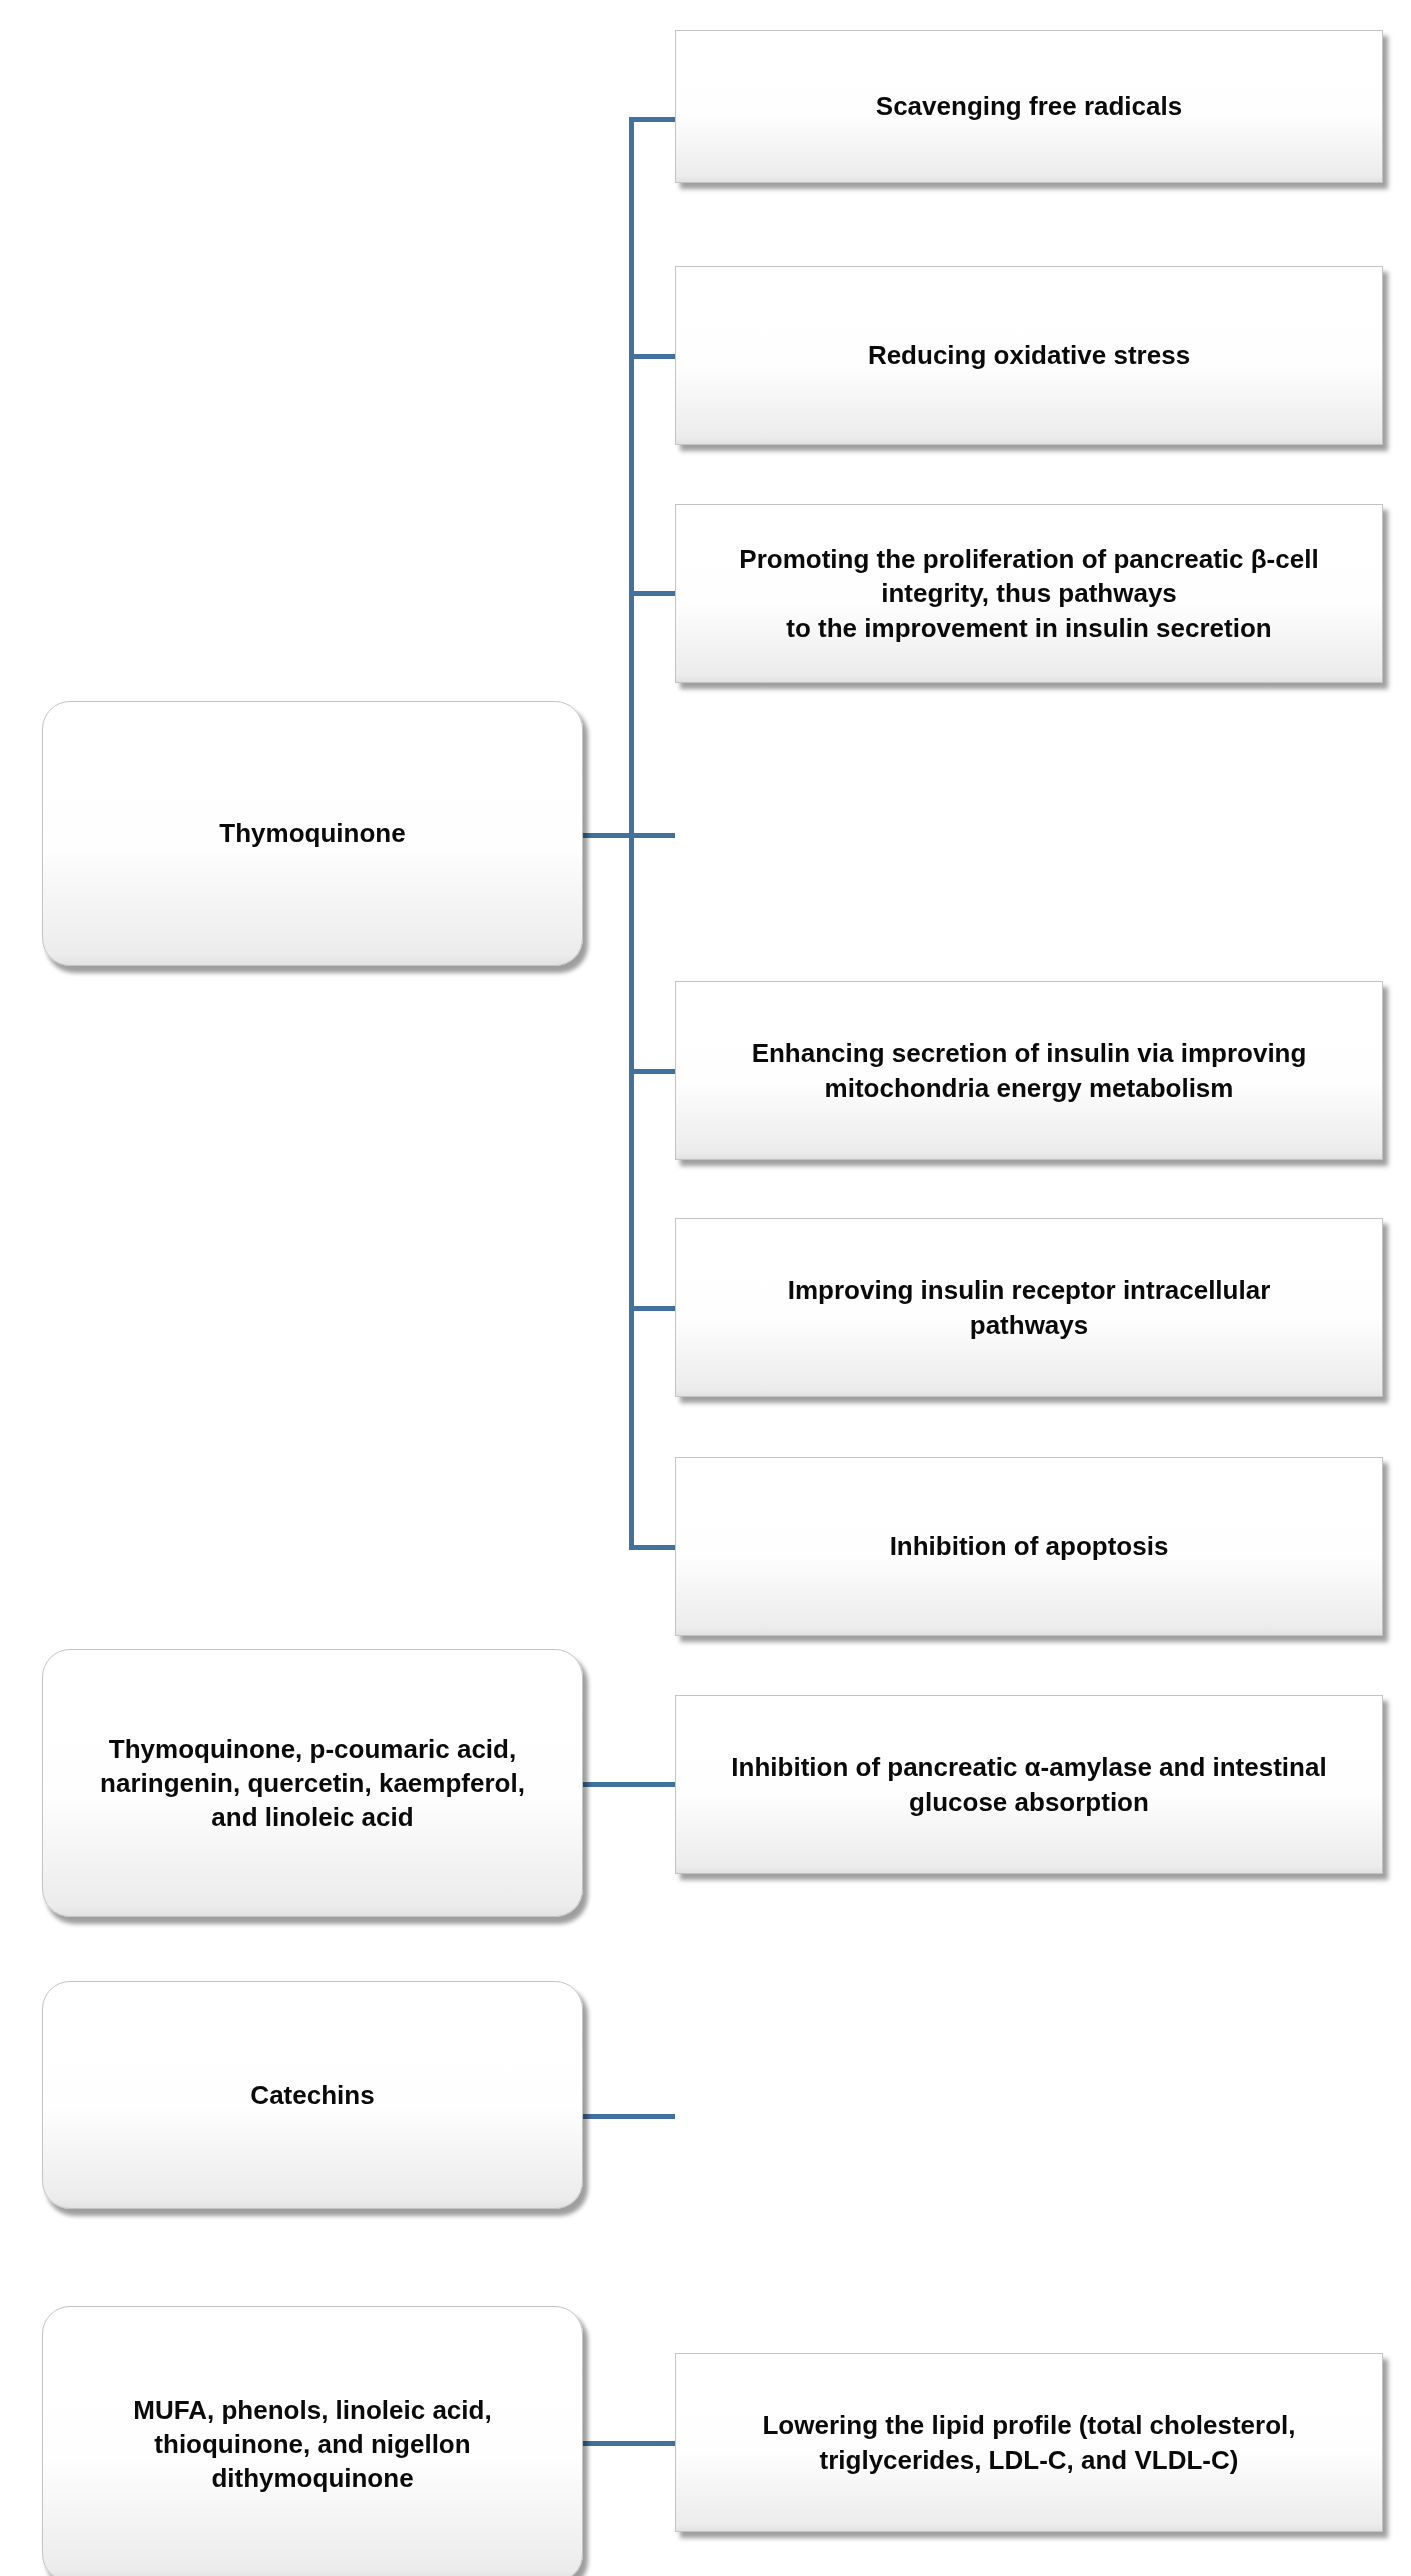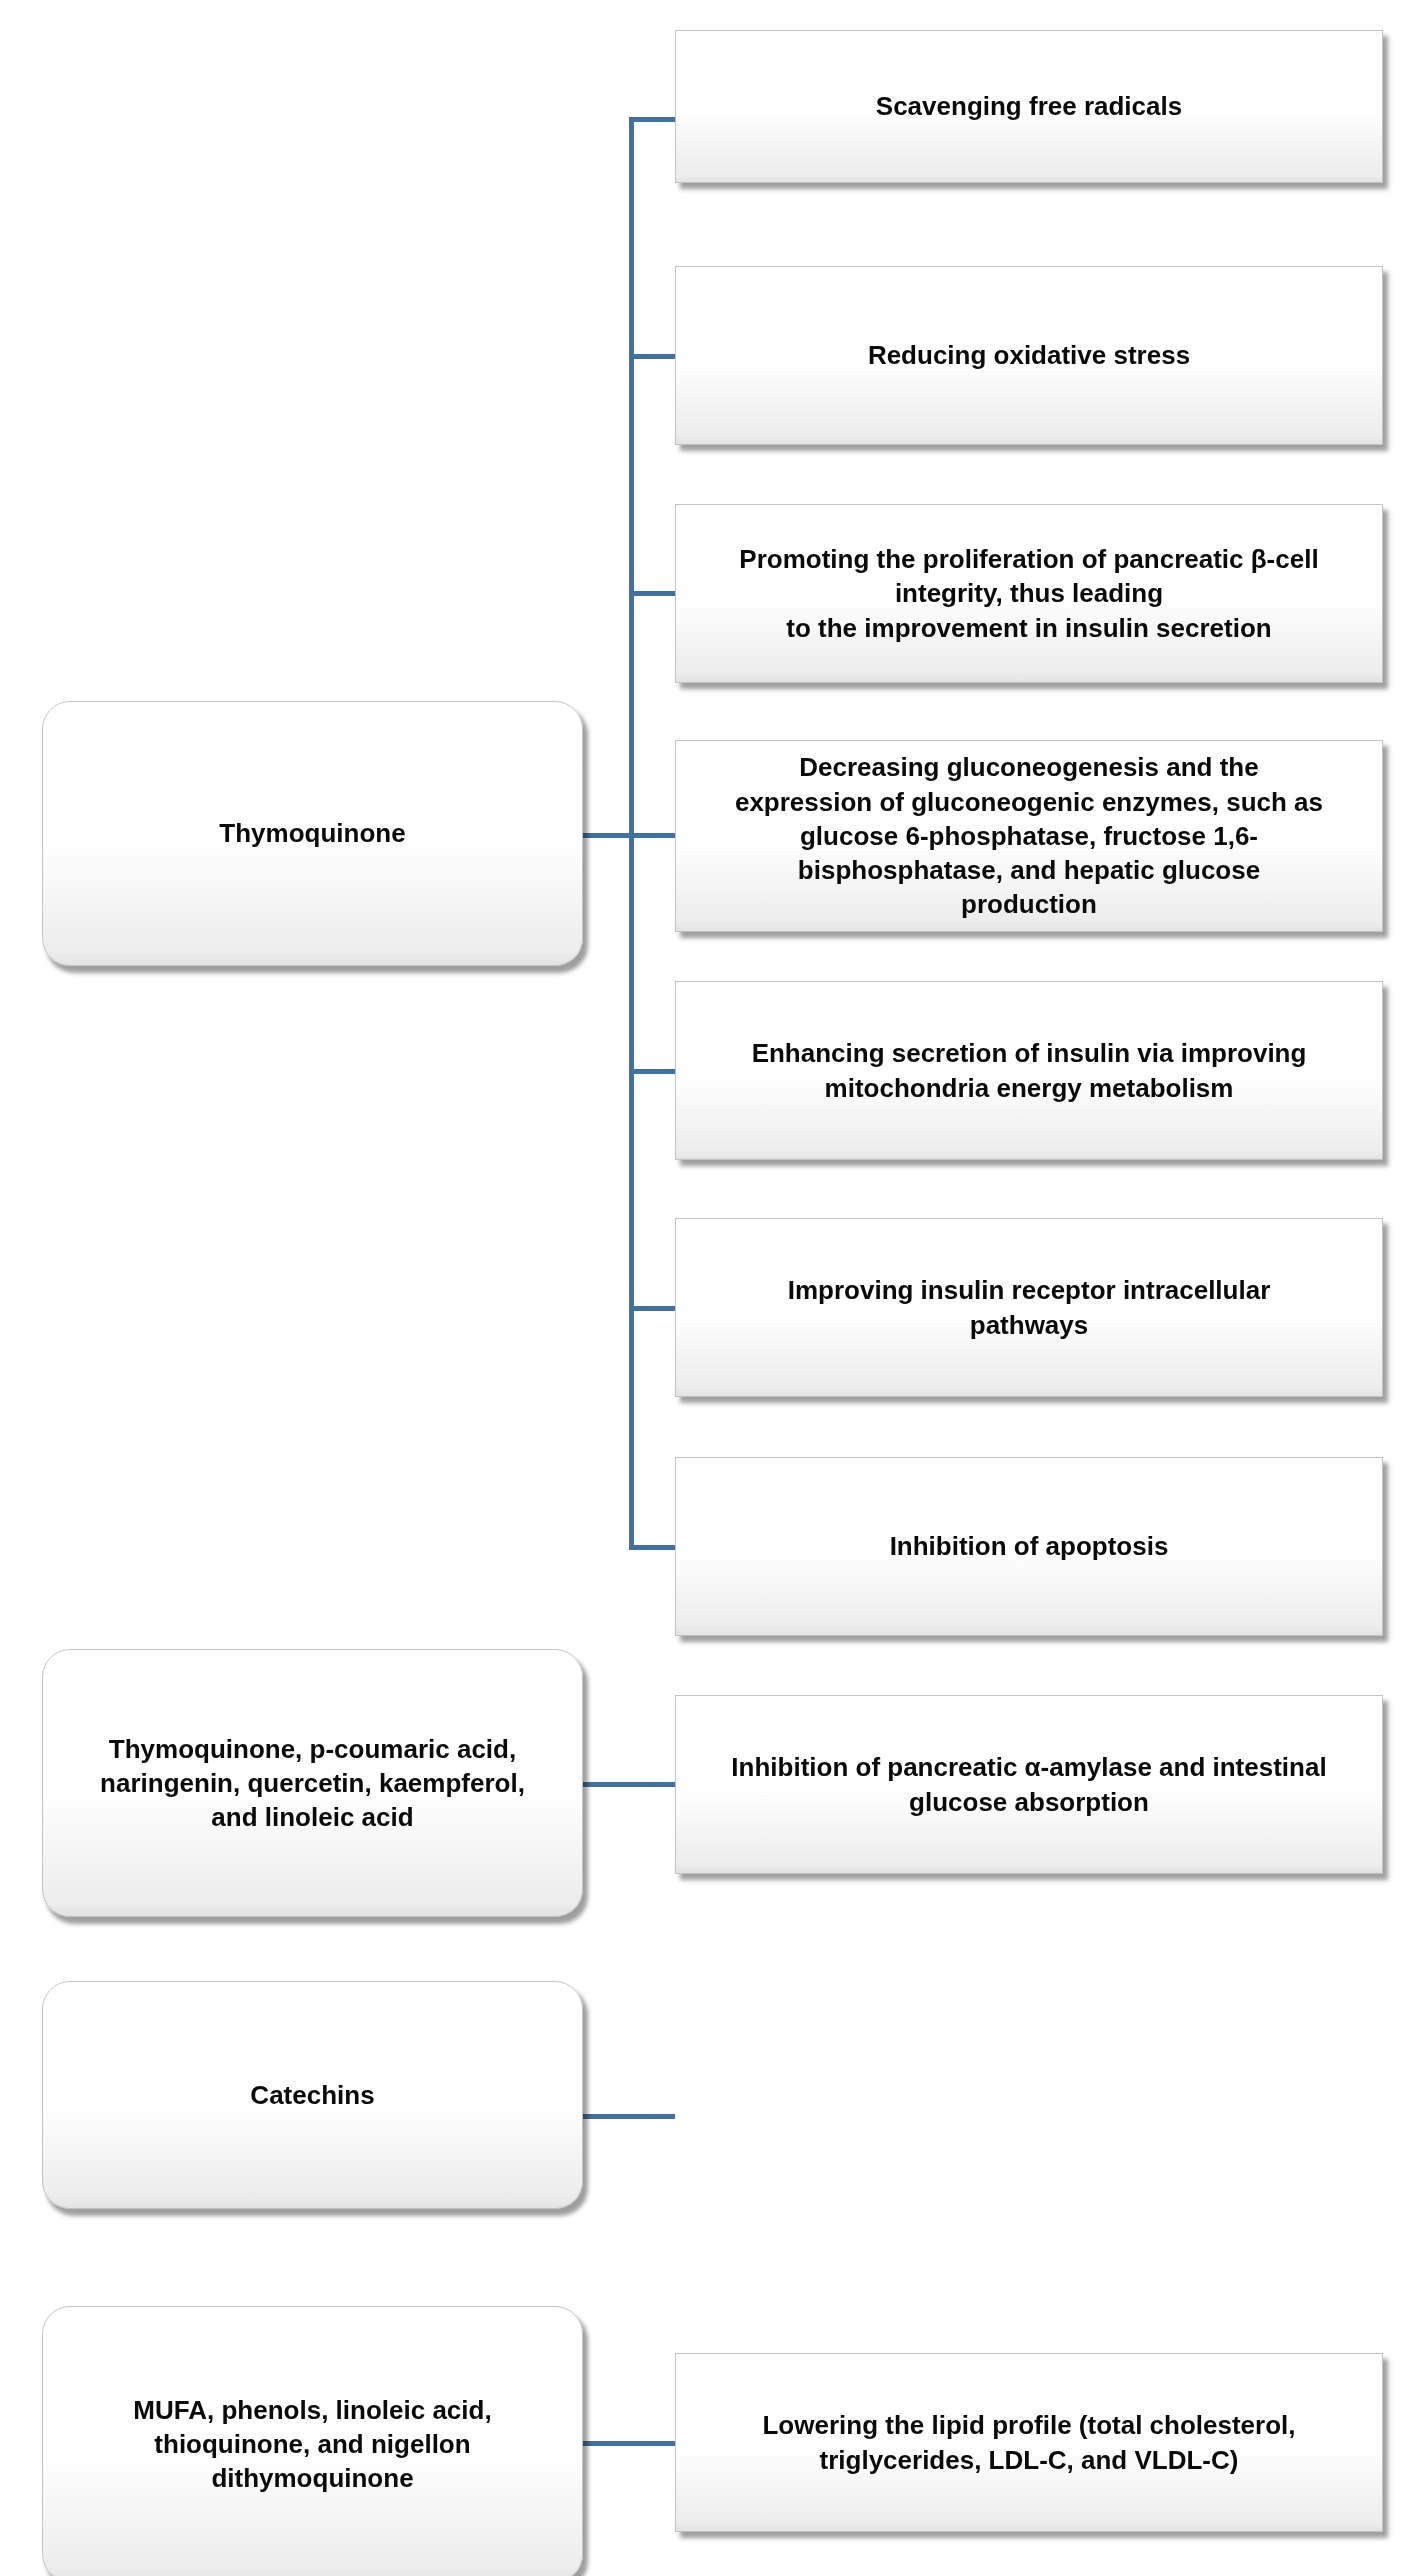"Promoting the proliferation of" div.node { text: leading -> pathways }
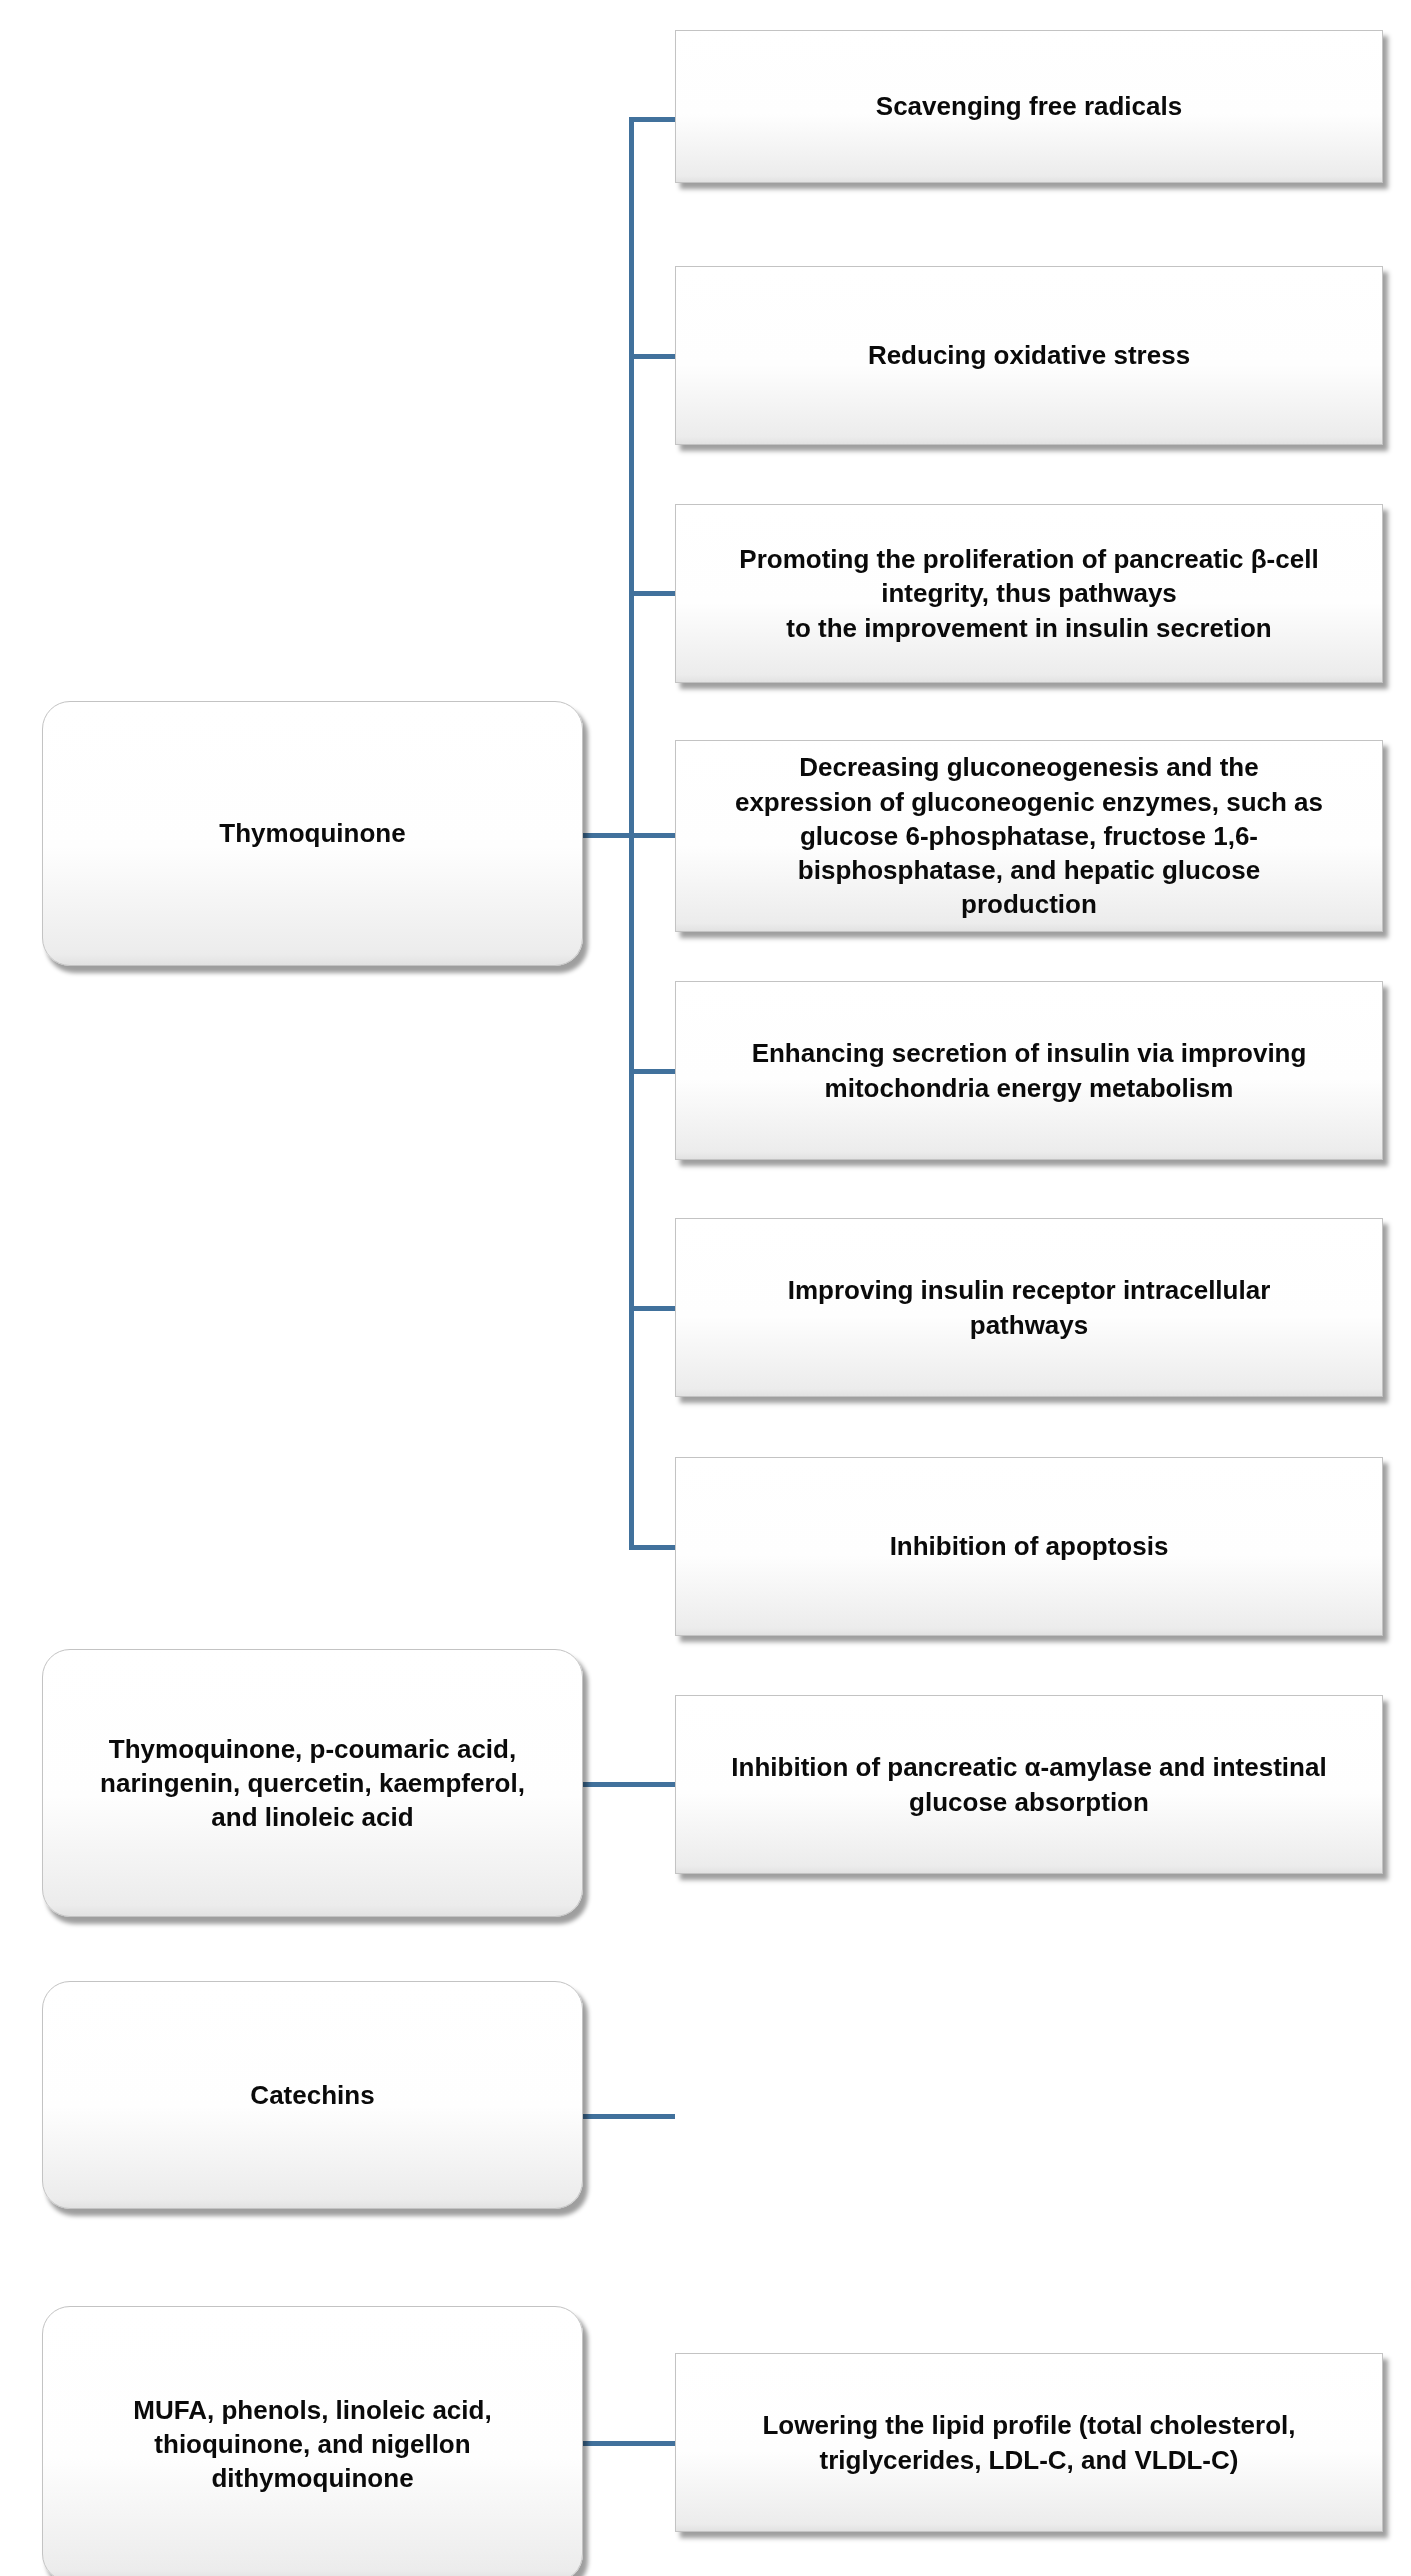"Decreasing gluconeogenesis and the" div.node { html: <div>Decreasing gluconeogenesis and the expression of gluconeogenic enzymes, such as glucose 6-phosphatase, fructose 1,6- bisphosphatase, and hepatic glucose production</div> -> none }
